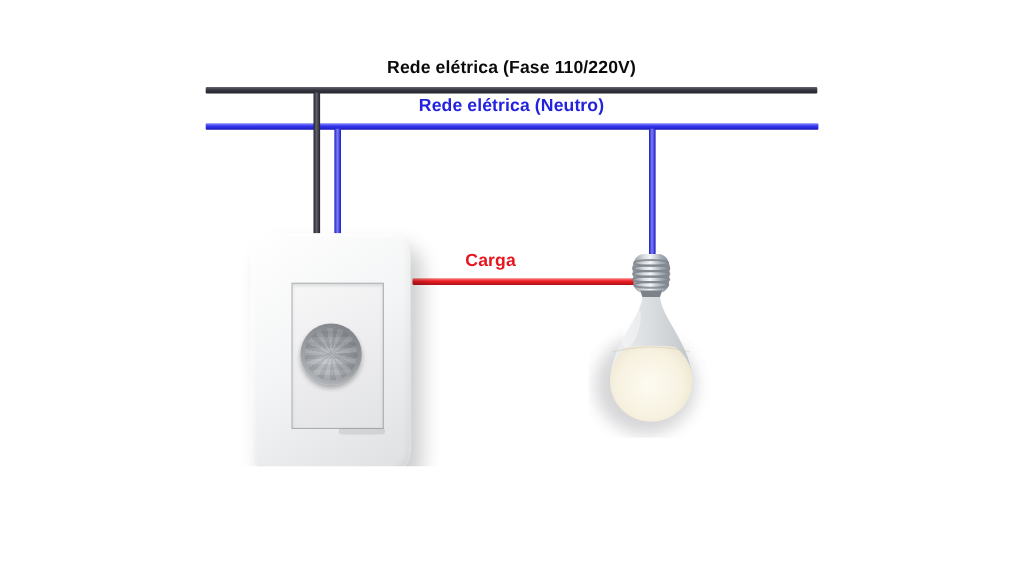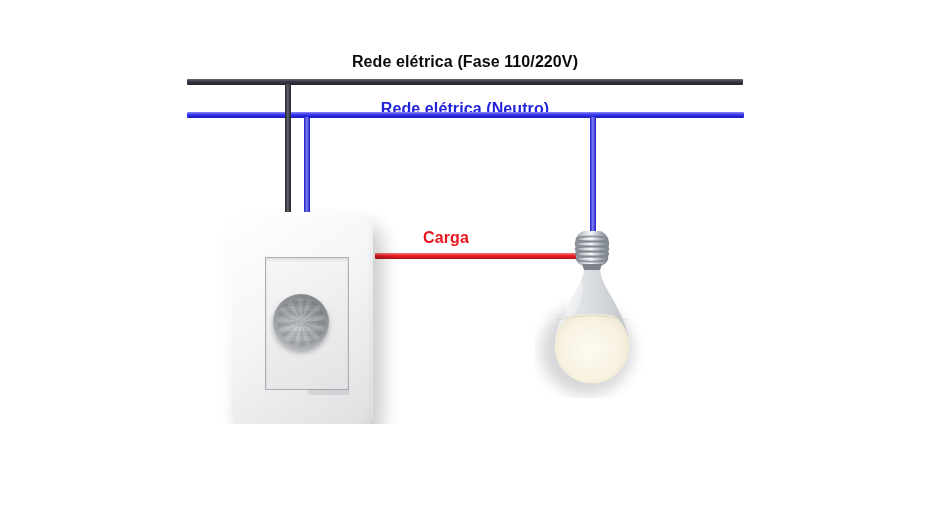"Rede elétrica (Neutro)" #neutral-label { text-decoration: underline -> none; top: 100px -> 88px }
